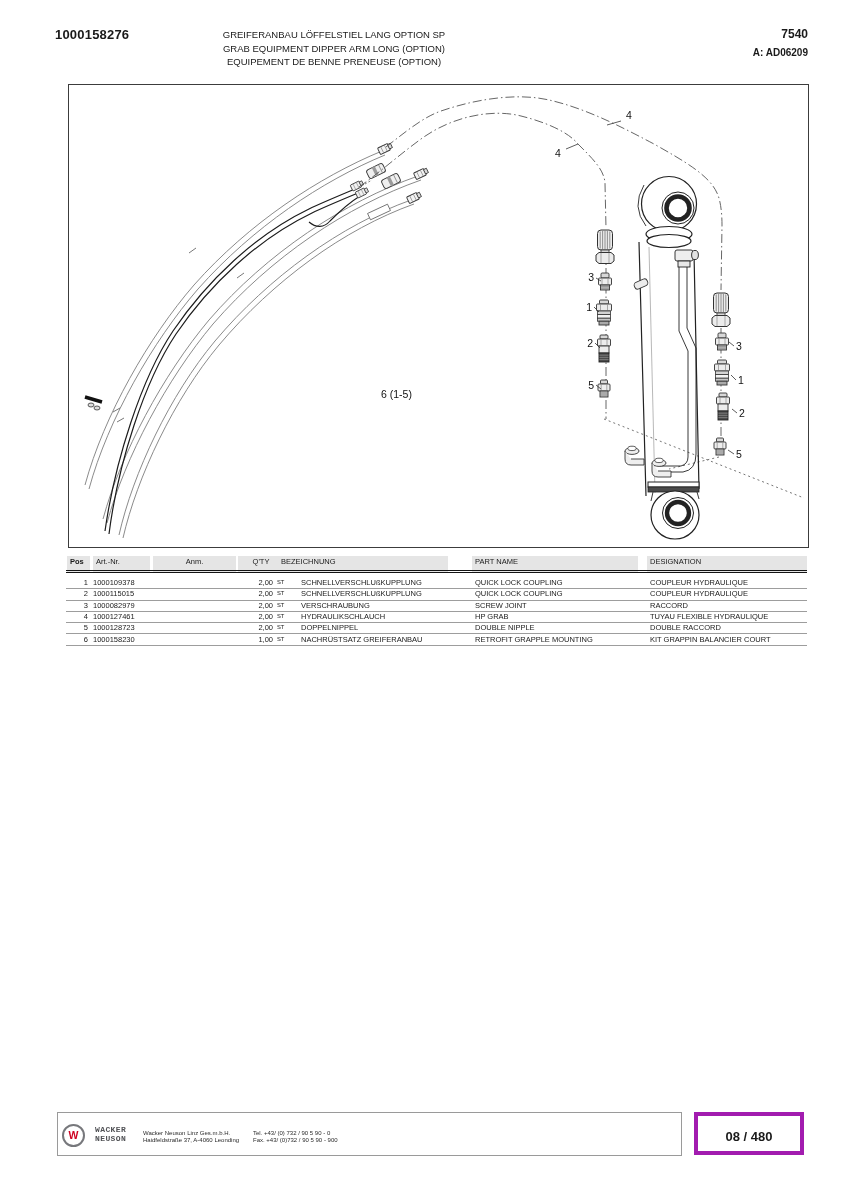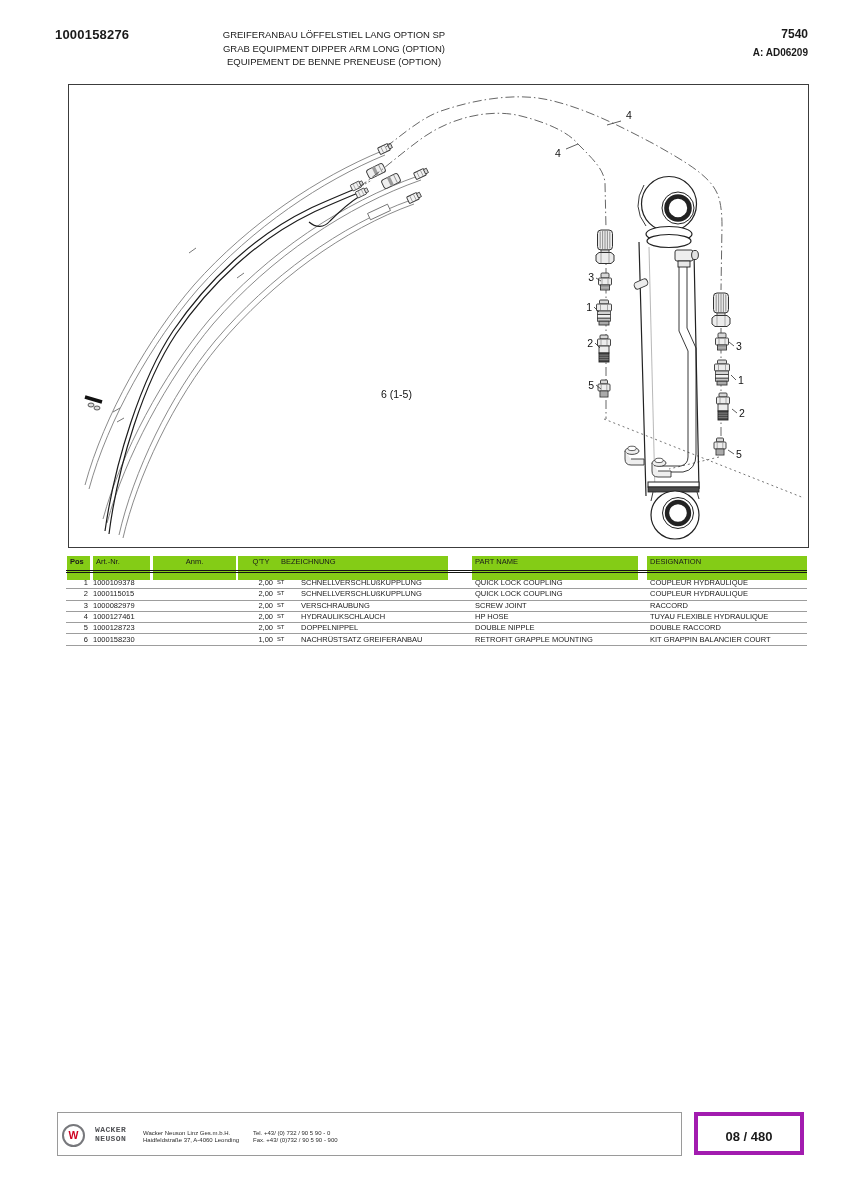"Pos" .hcell { background: #84cc16 -> #e5e5e5; height: 24px -> 16px }
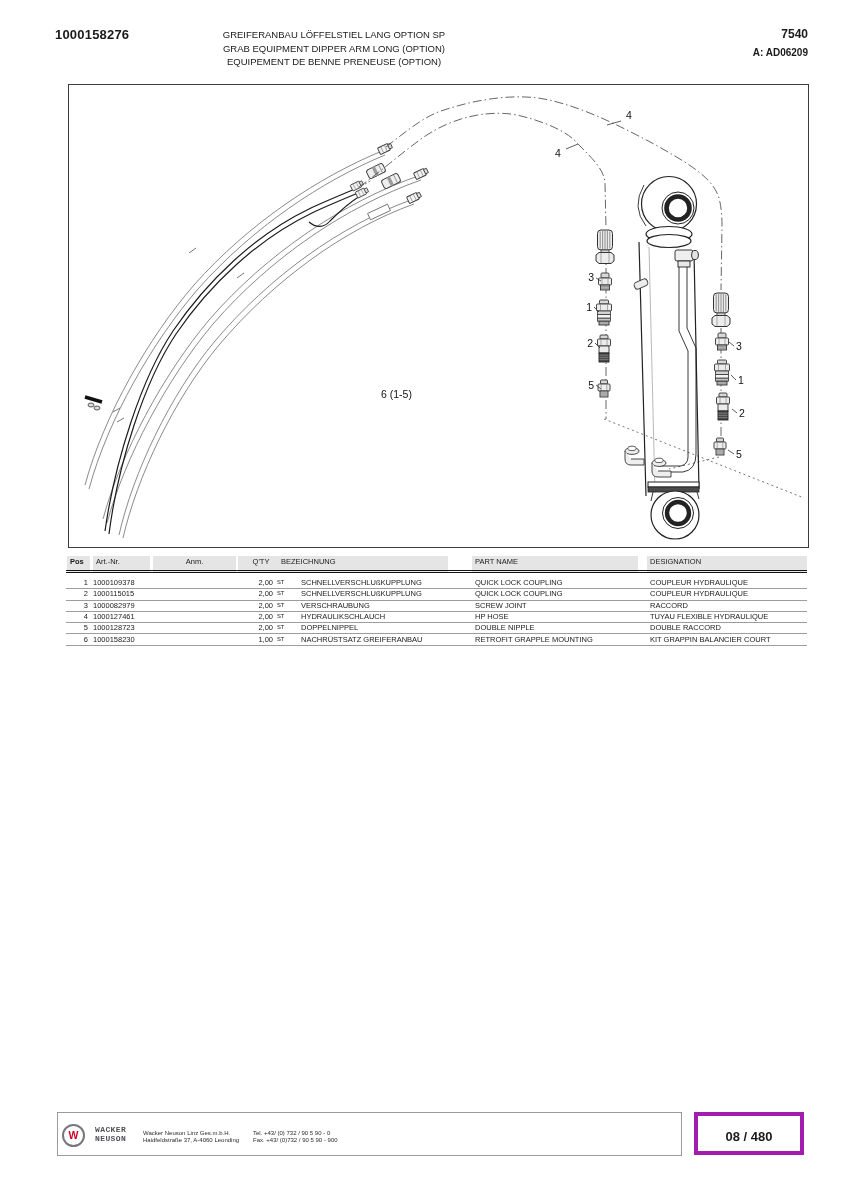"HP HOSE" span.c-part { text: HOSE -> GRAB }
